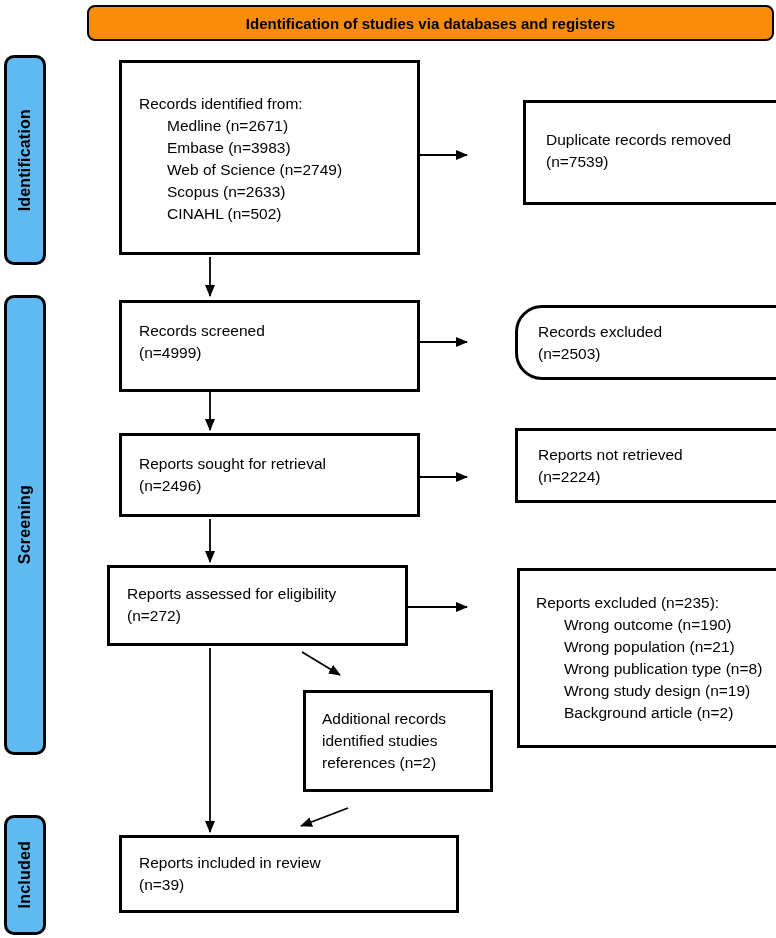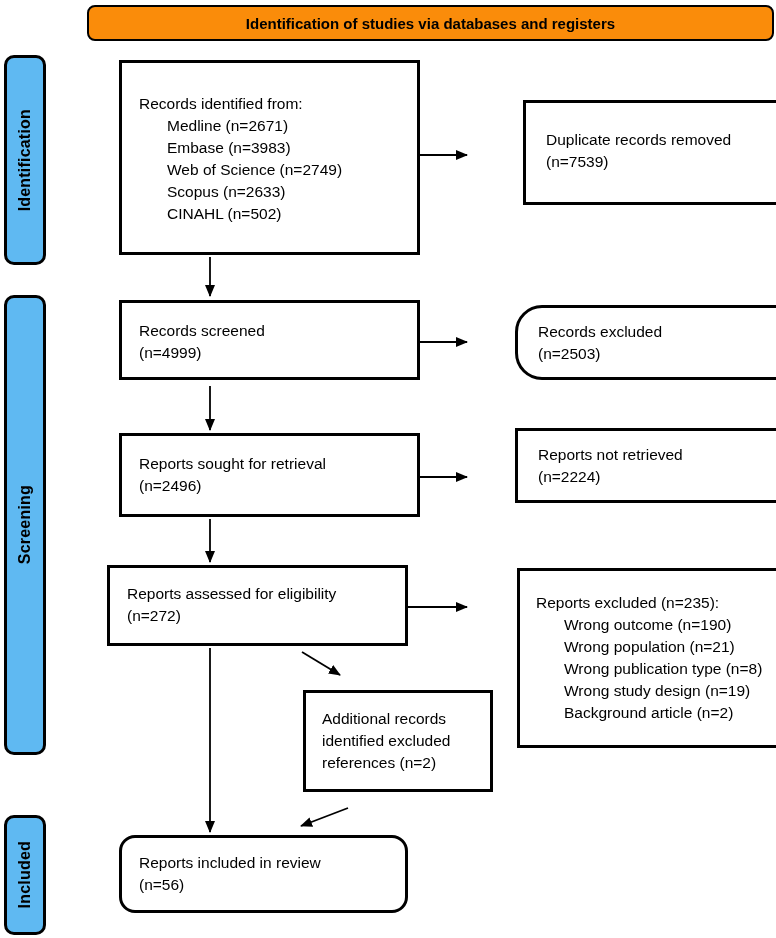"Records screened" .box-screened { height: 80px -> 92px }
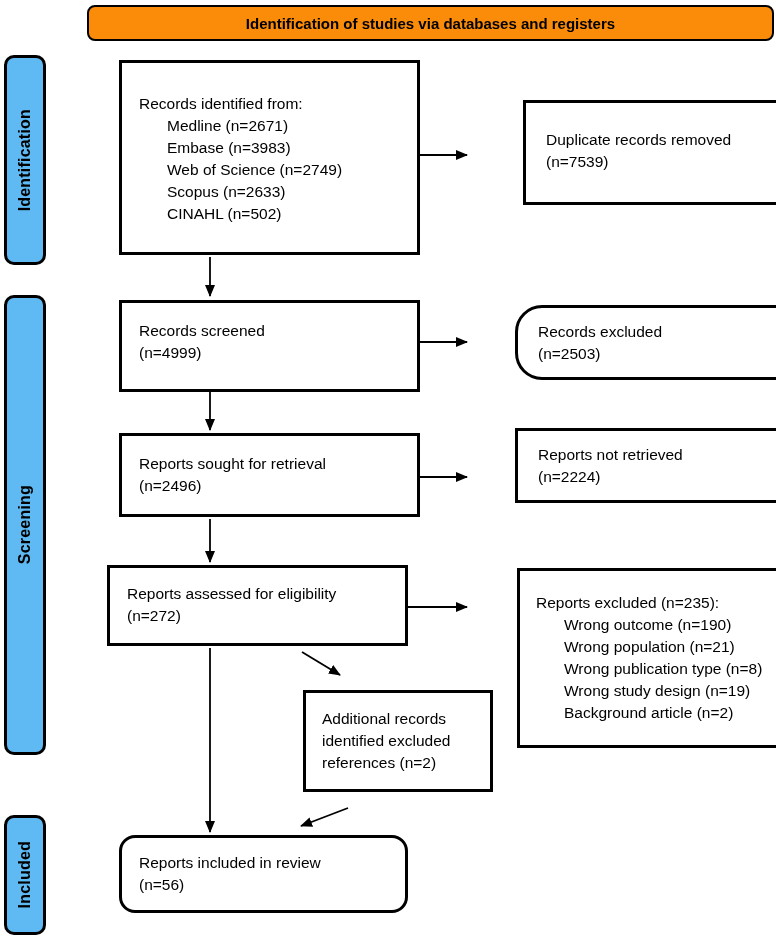"identified excluded" div { text: excluded -> studies }
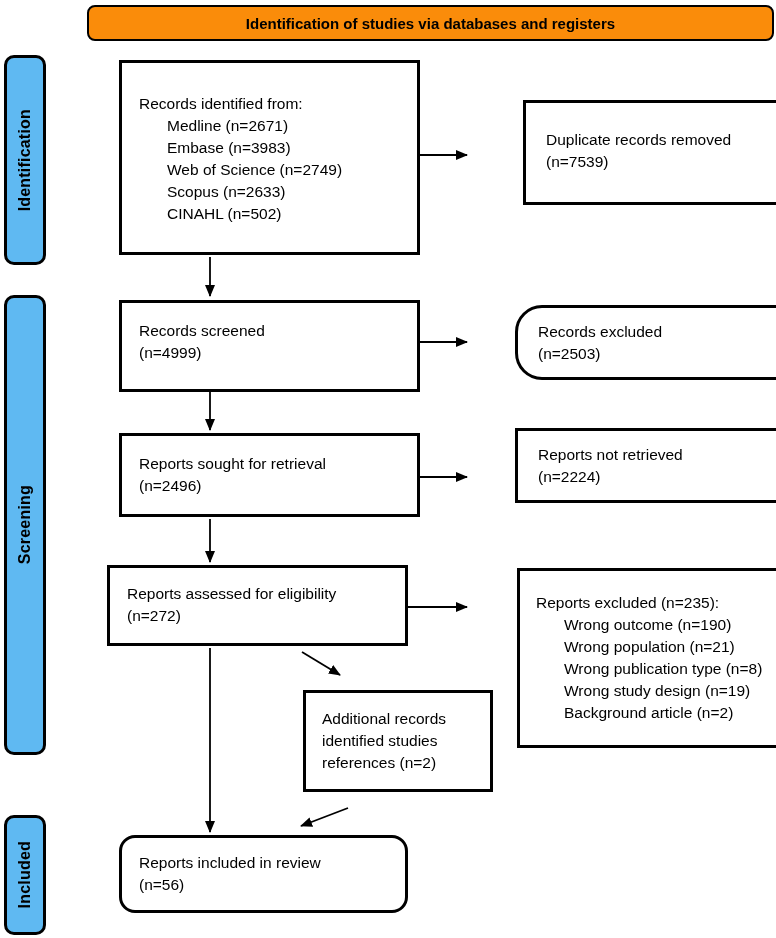"Reports included in review" .box-included { border-radius: 16px -> none; width: 289px -> 340px }
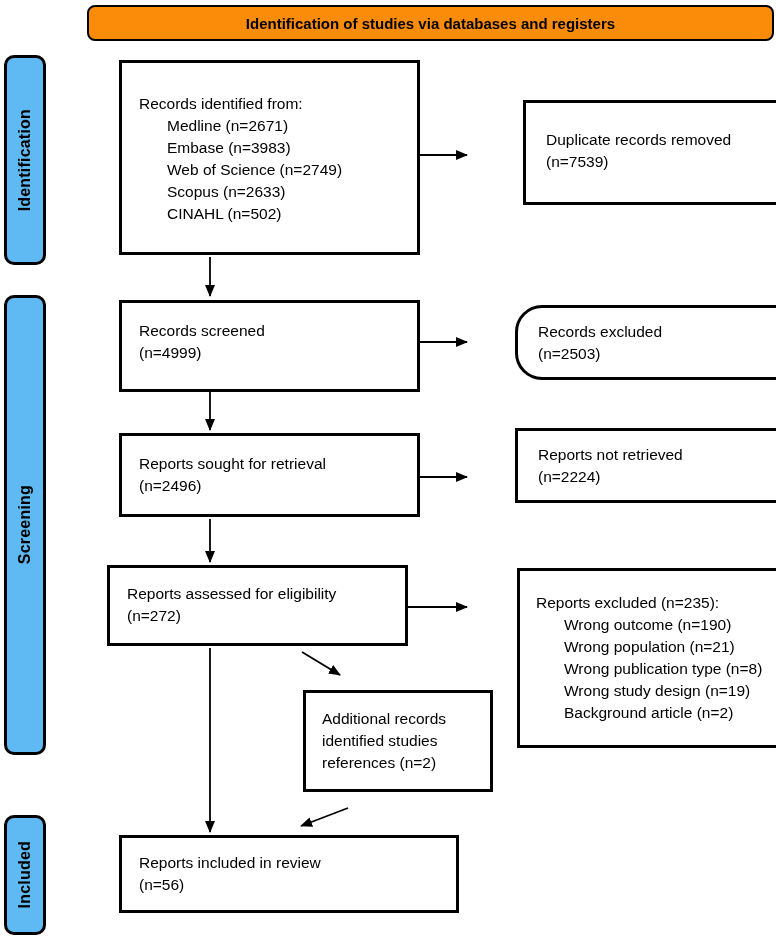"(n=56)" div { text: 56 -> 39 }
